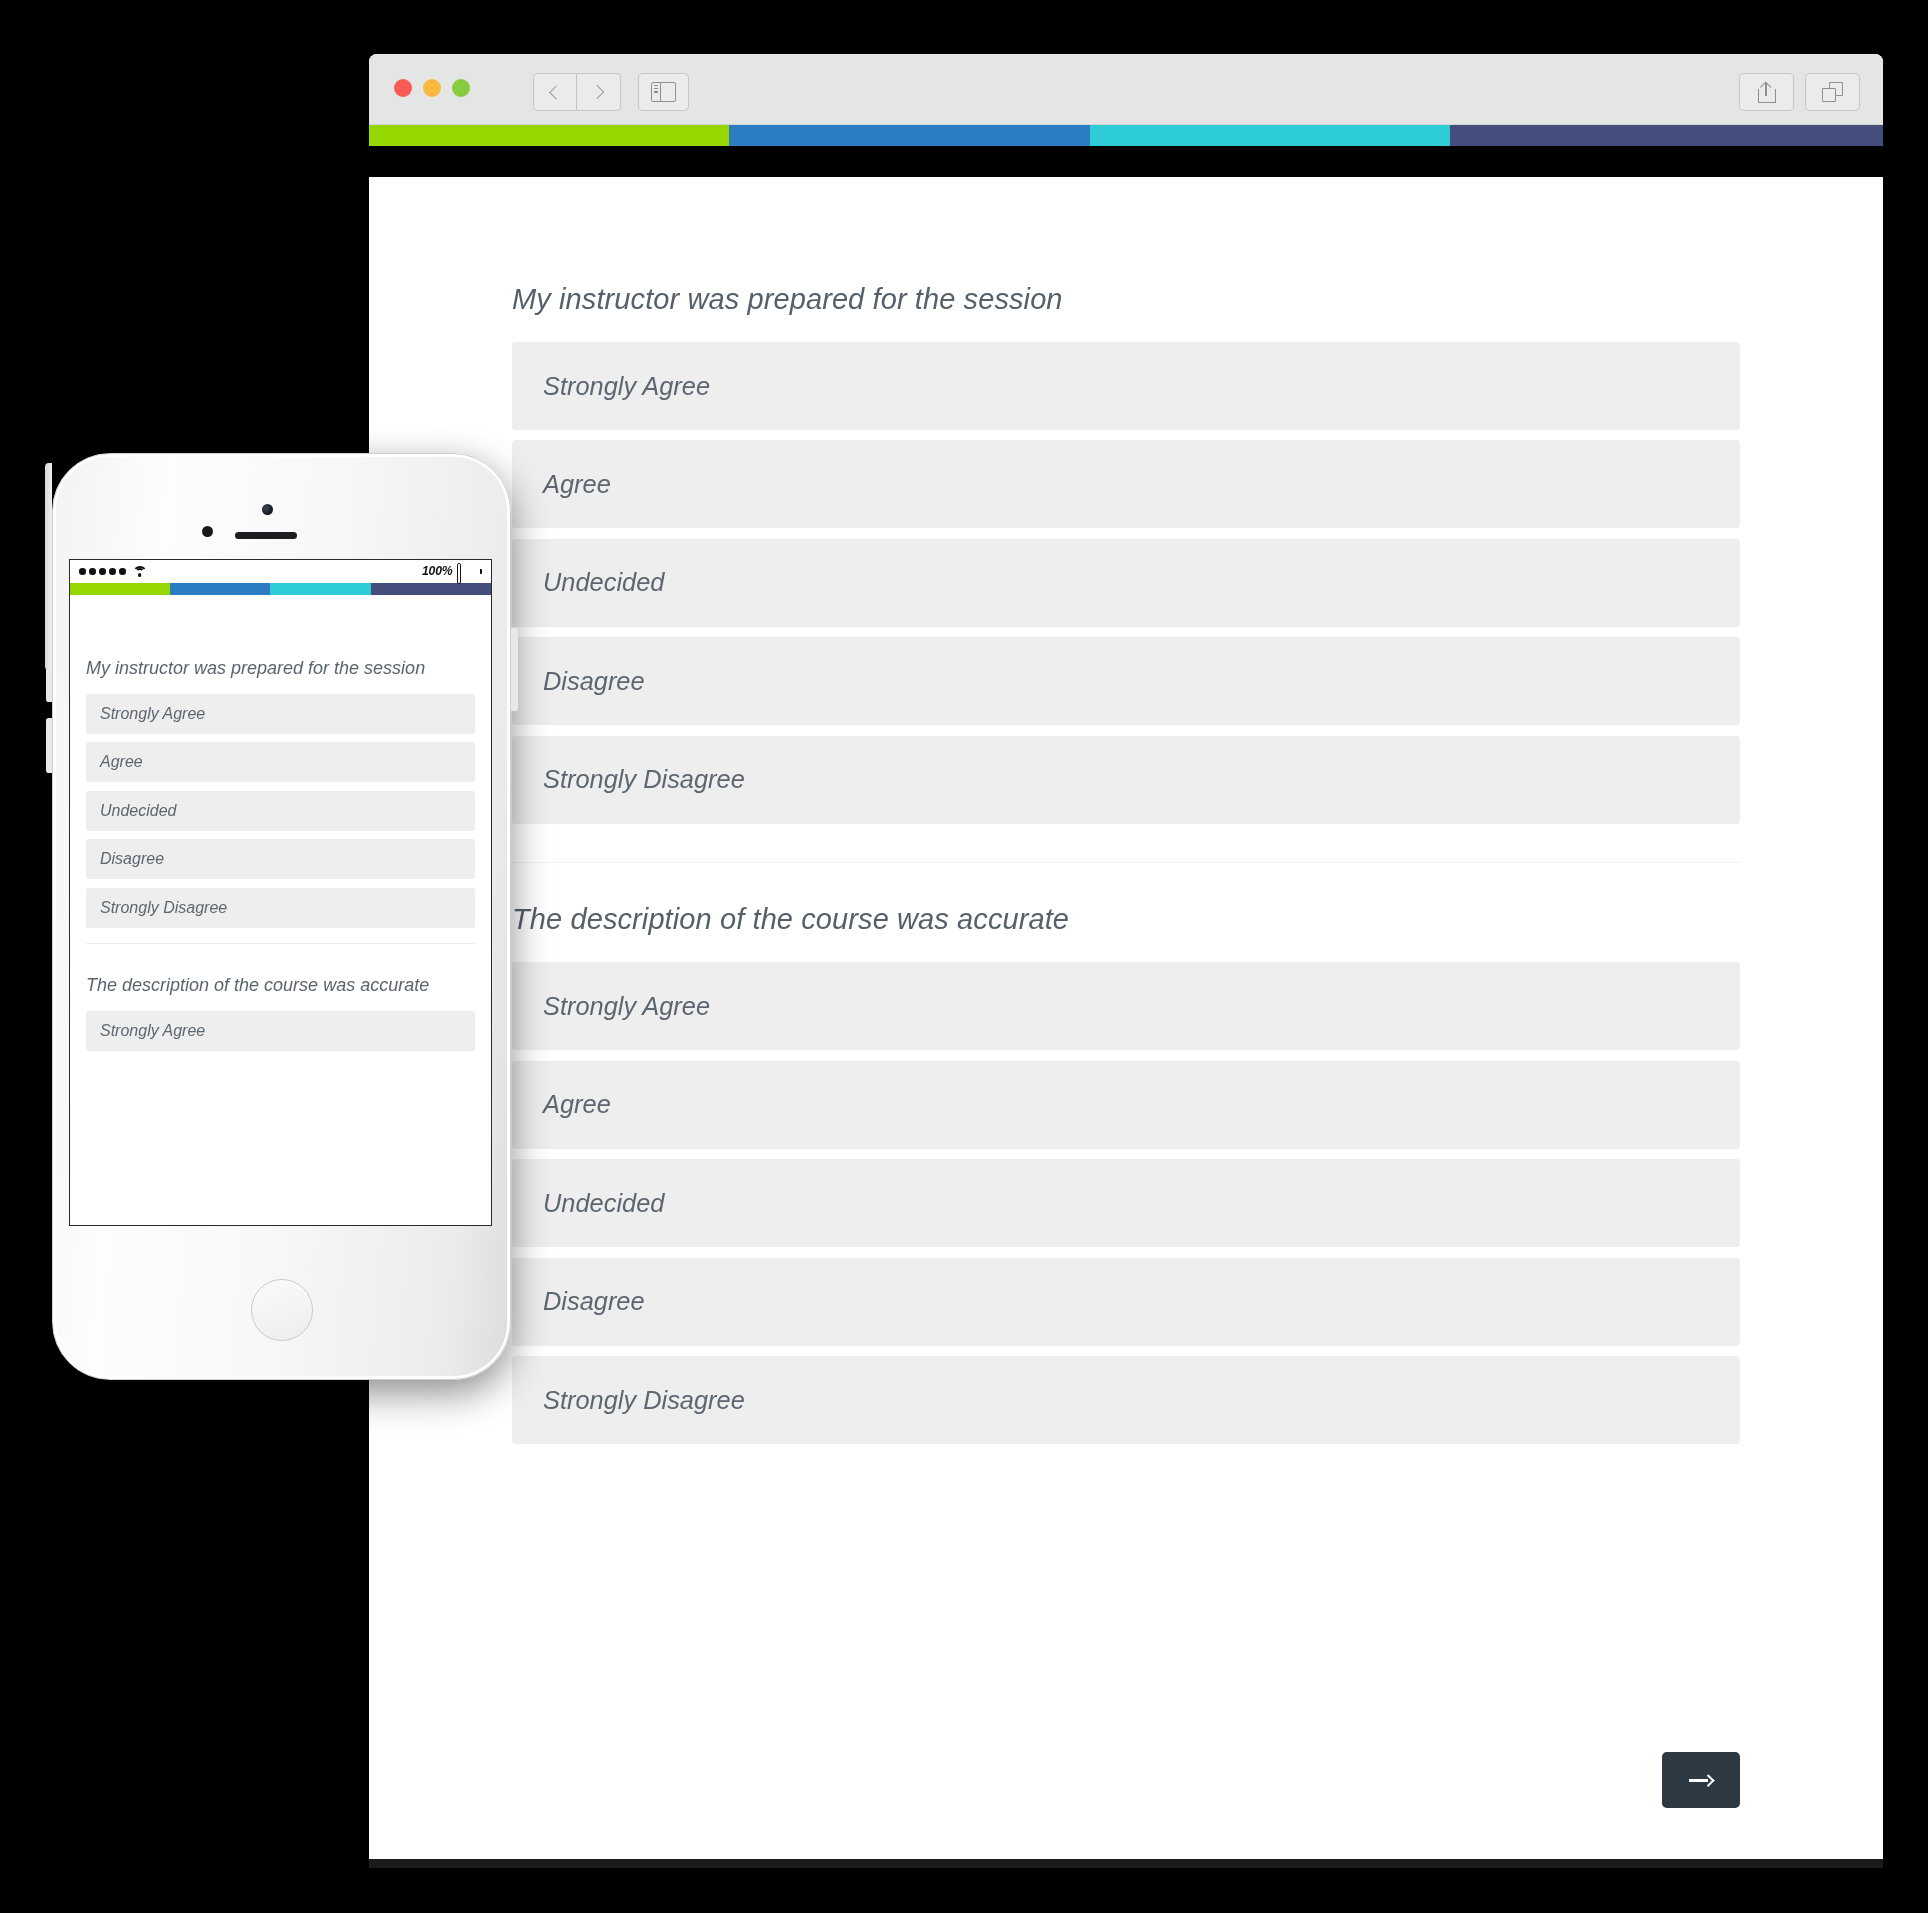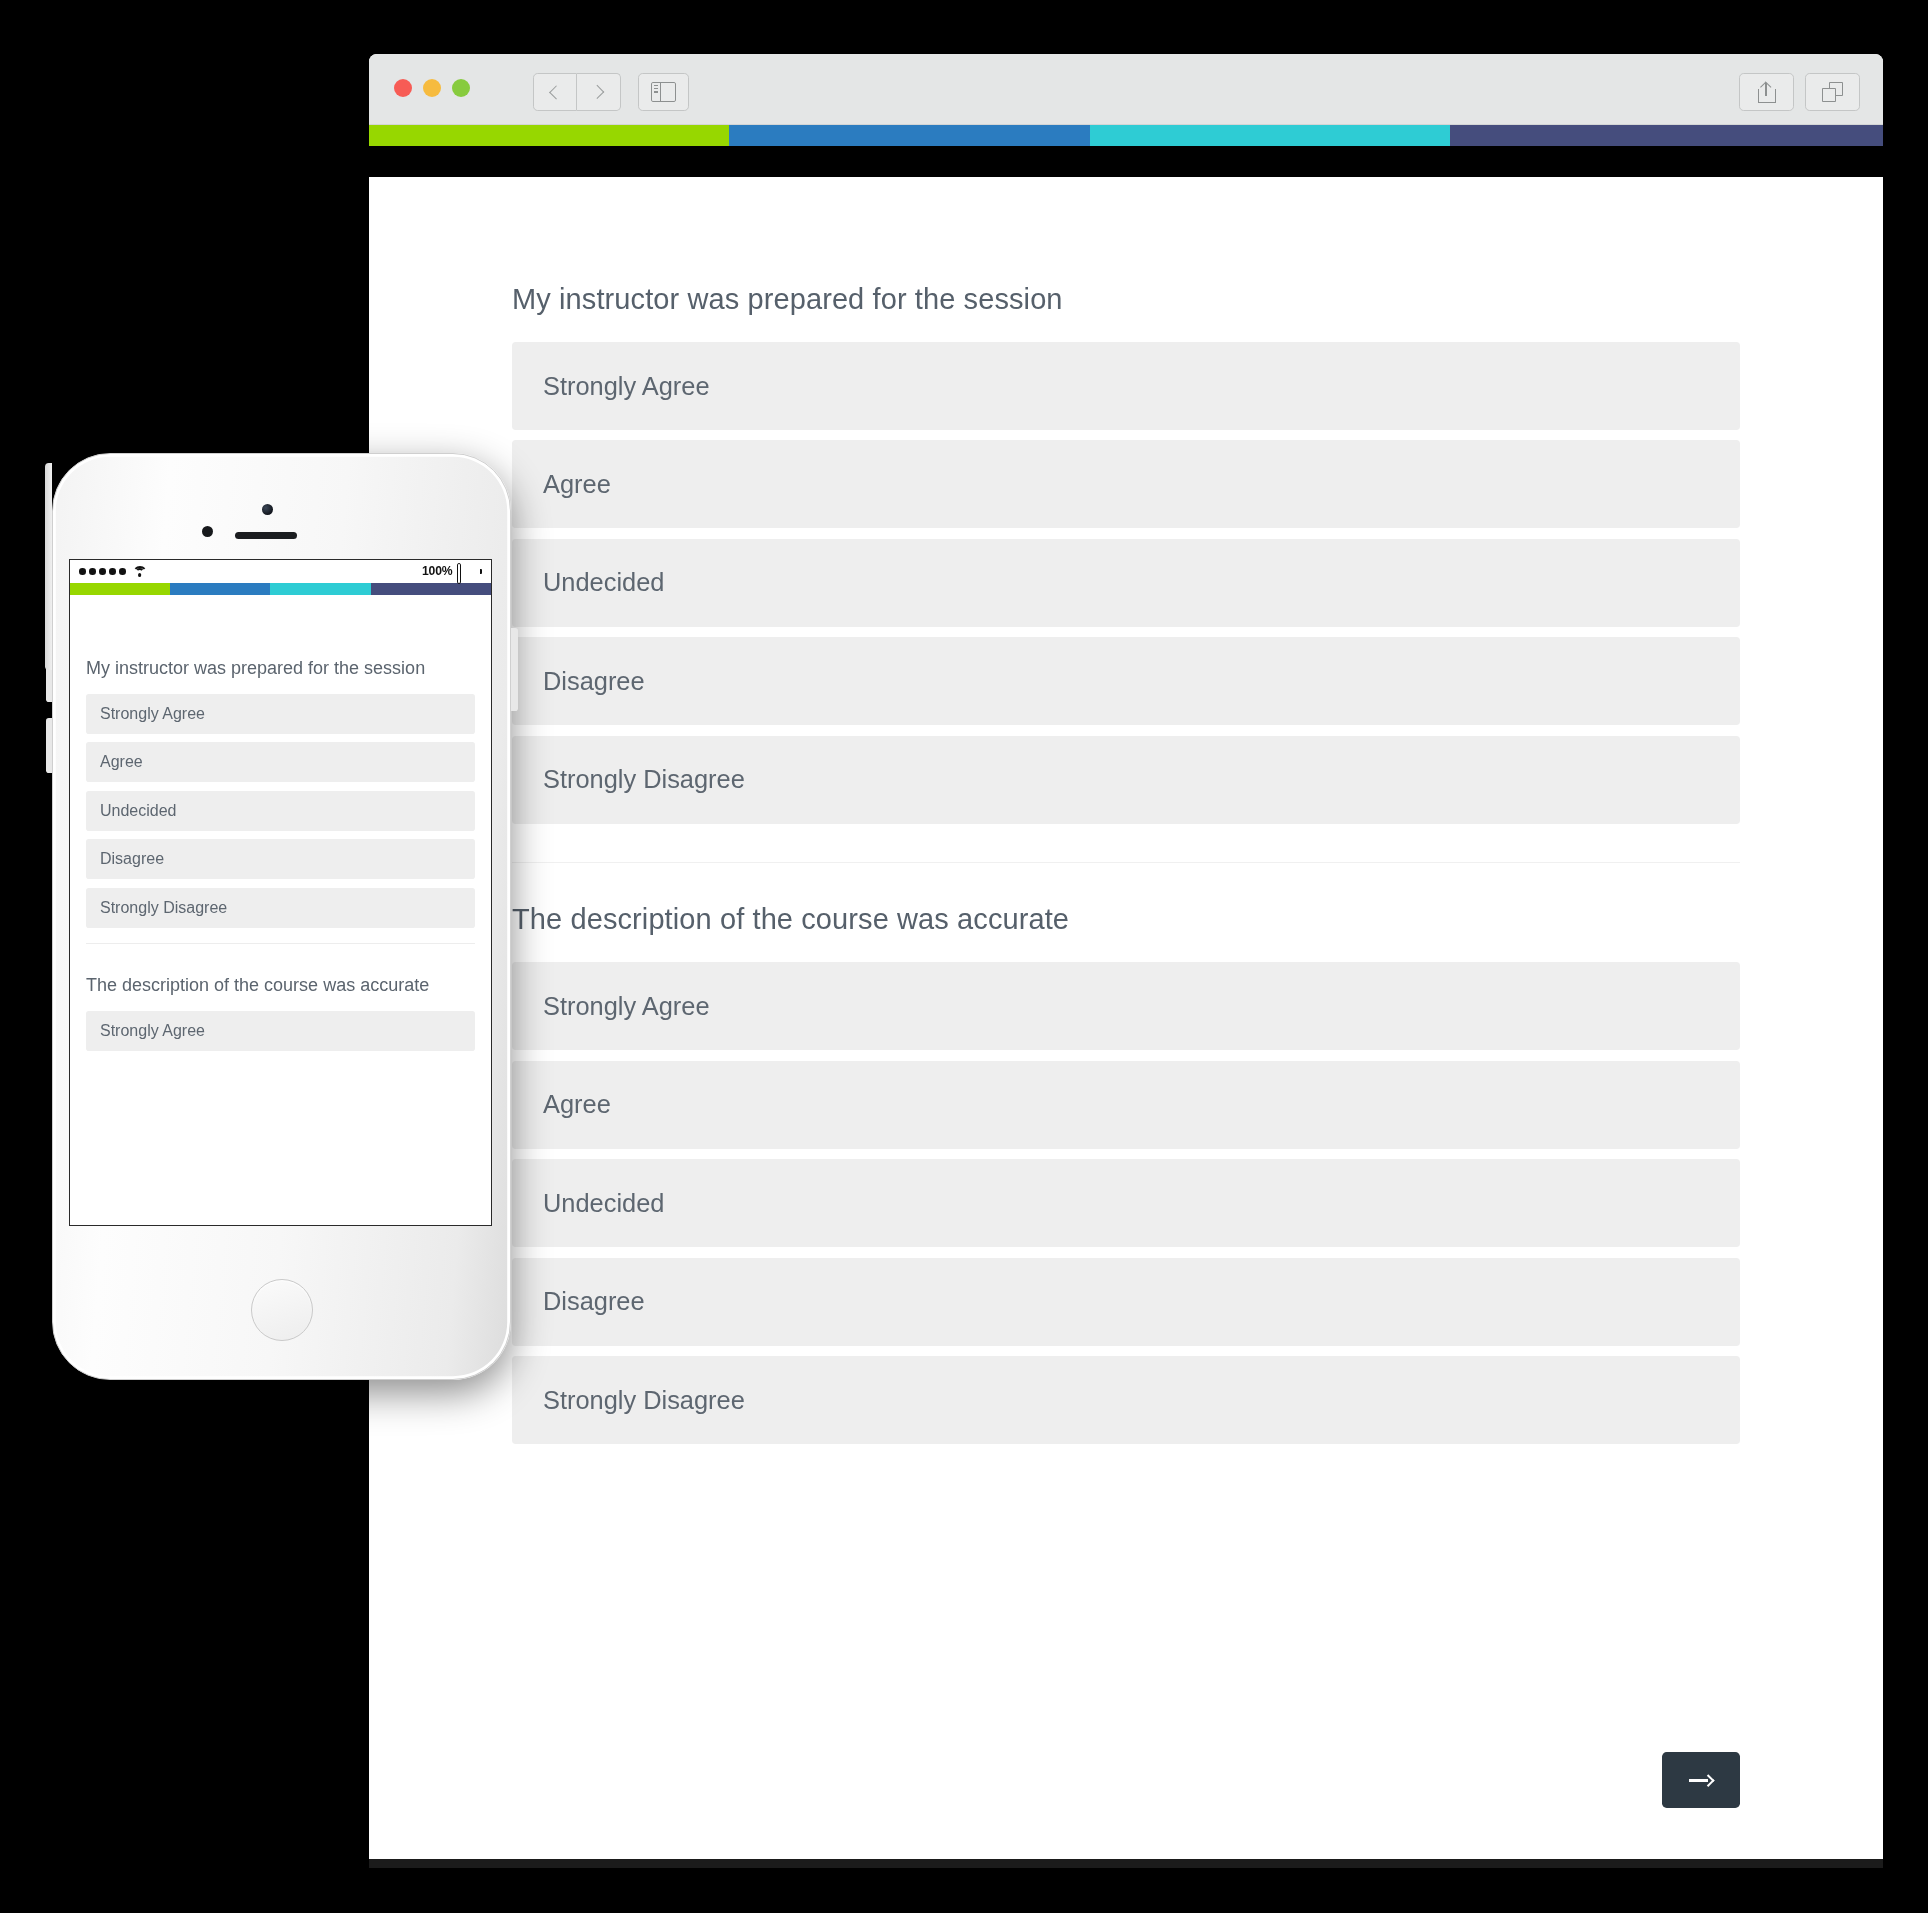"My instructor was prepared for" #stage { font-style: none -> italic }
